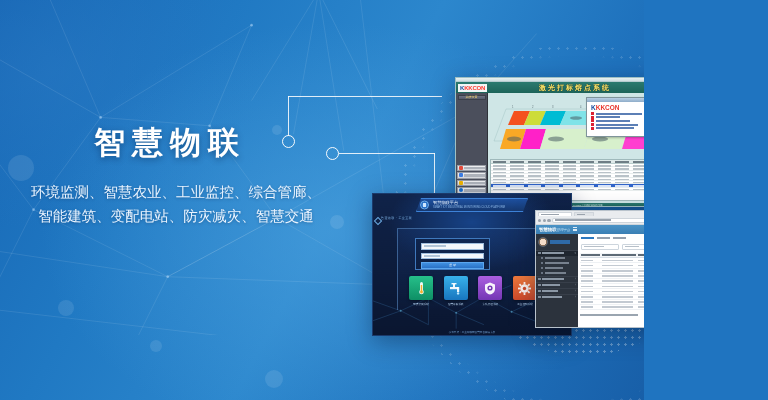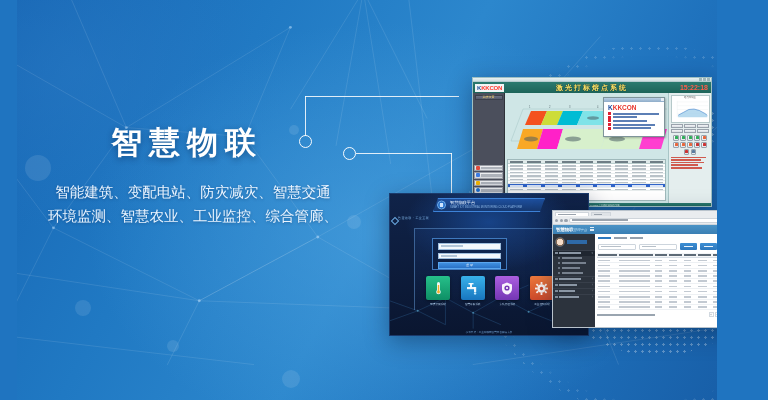"智慧物联" #banner { margin-left: 17px -> none; width: 700px -> 644px }
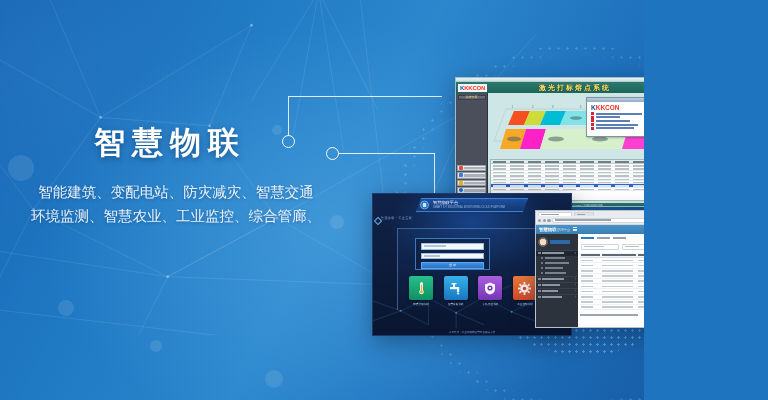"智能建筑、变配电站、防灾减灾、智慧交通" div { order: before "环境监测、智慧农业、工业监控、综合管廊、" -> after "环境监测、智慧农业、工业监控、综合管廊、" }
